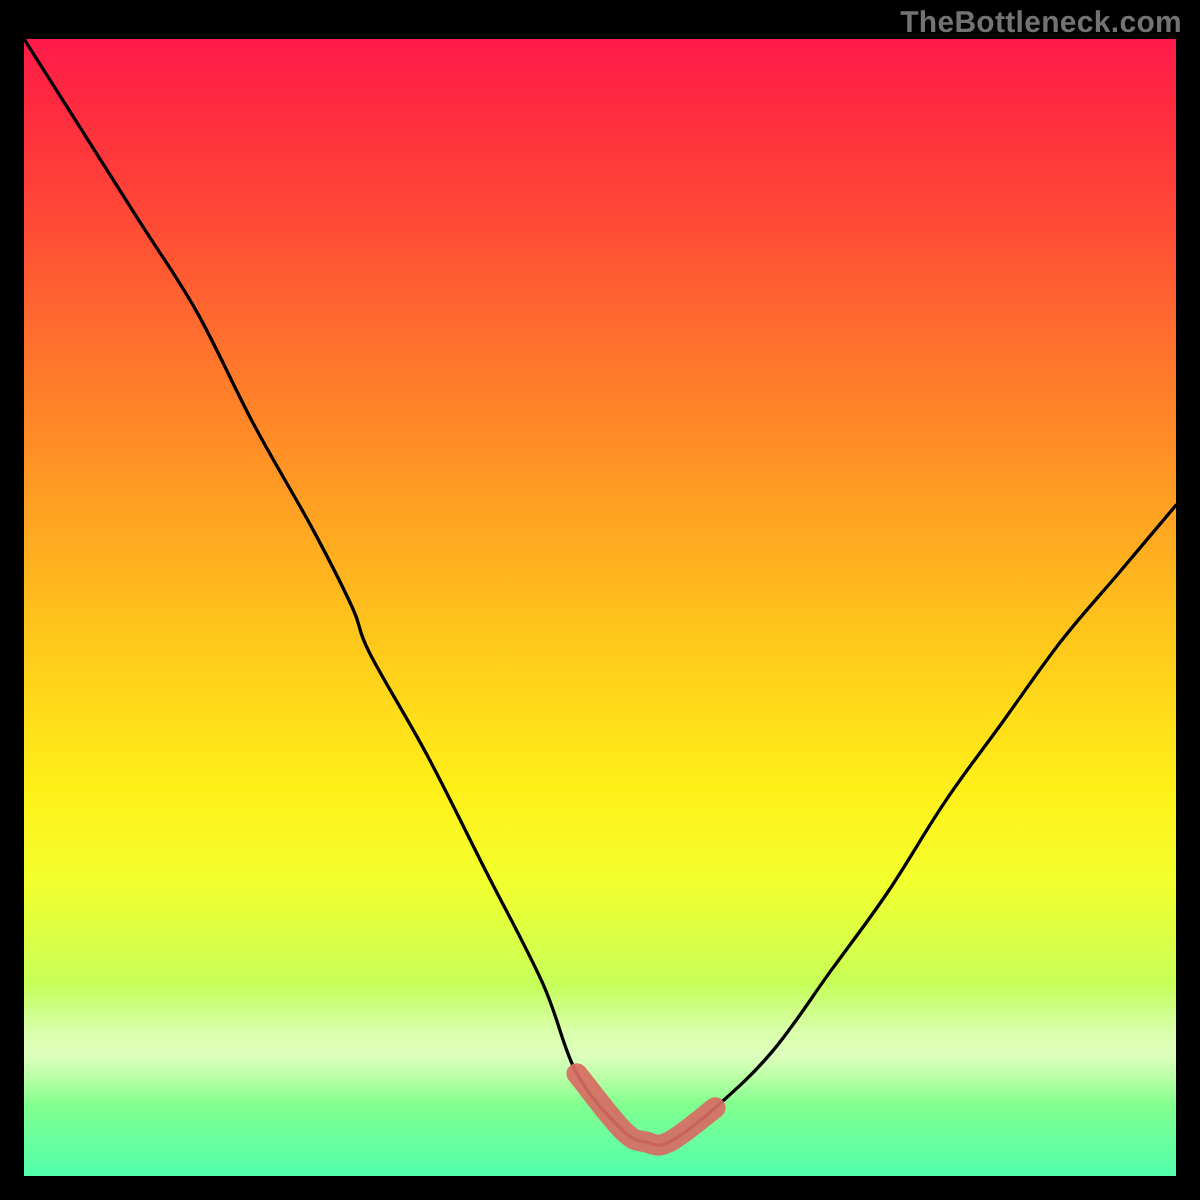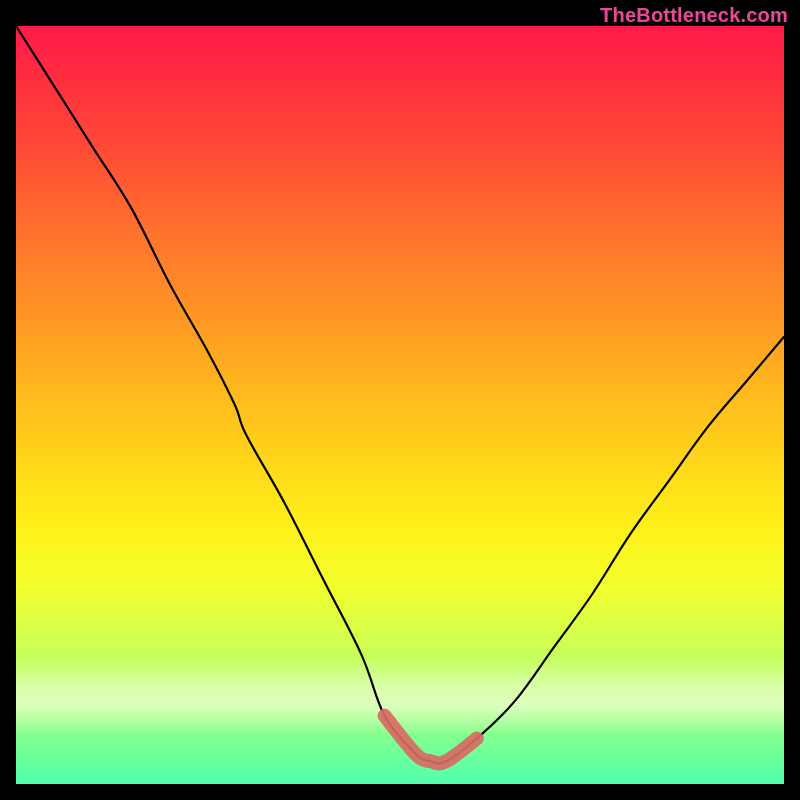"TheBottleneck.com" .watermark { color: #ec4899 -> #737373 }
